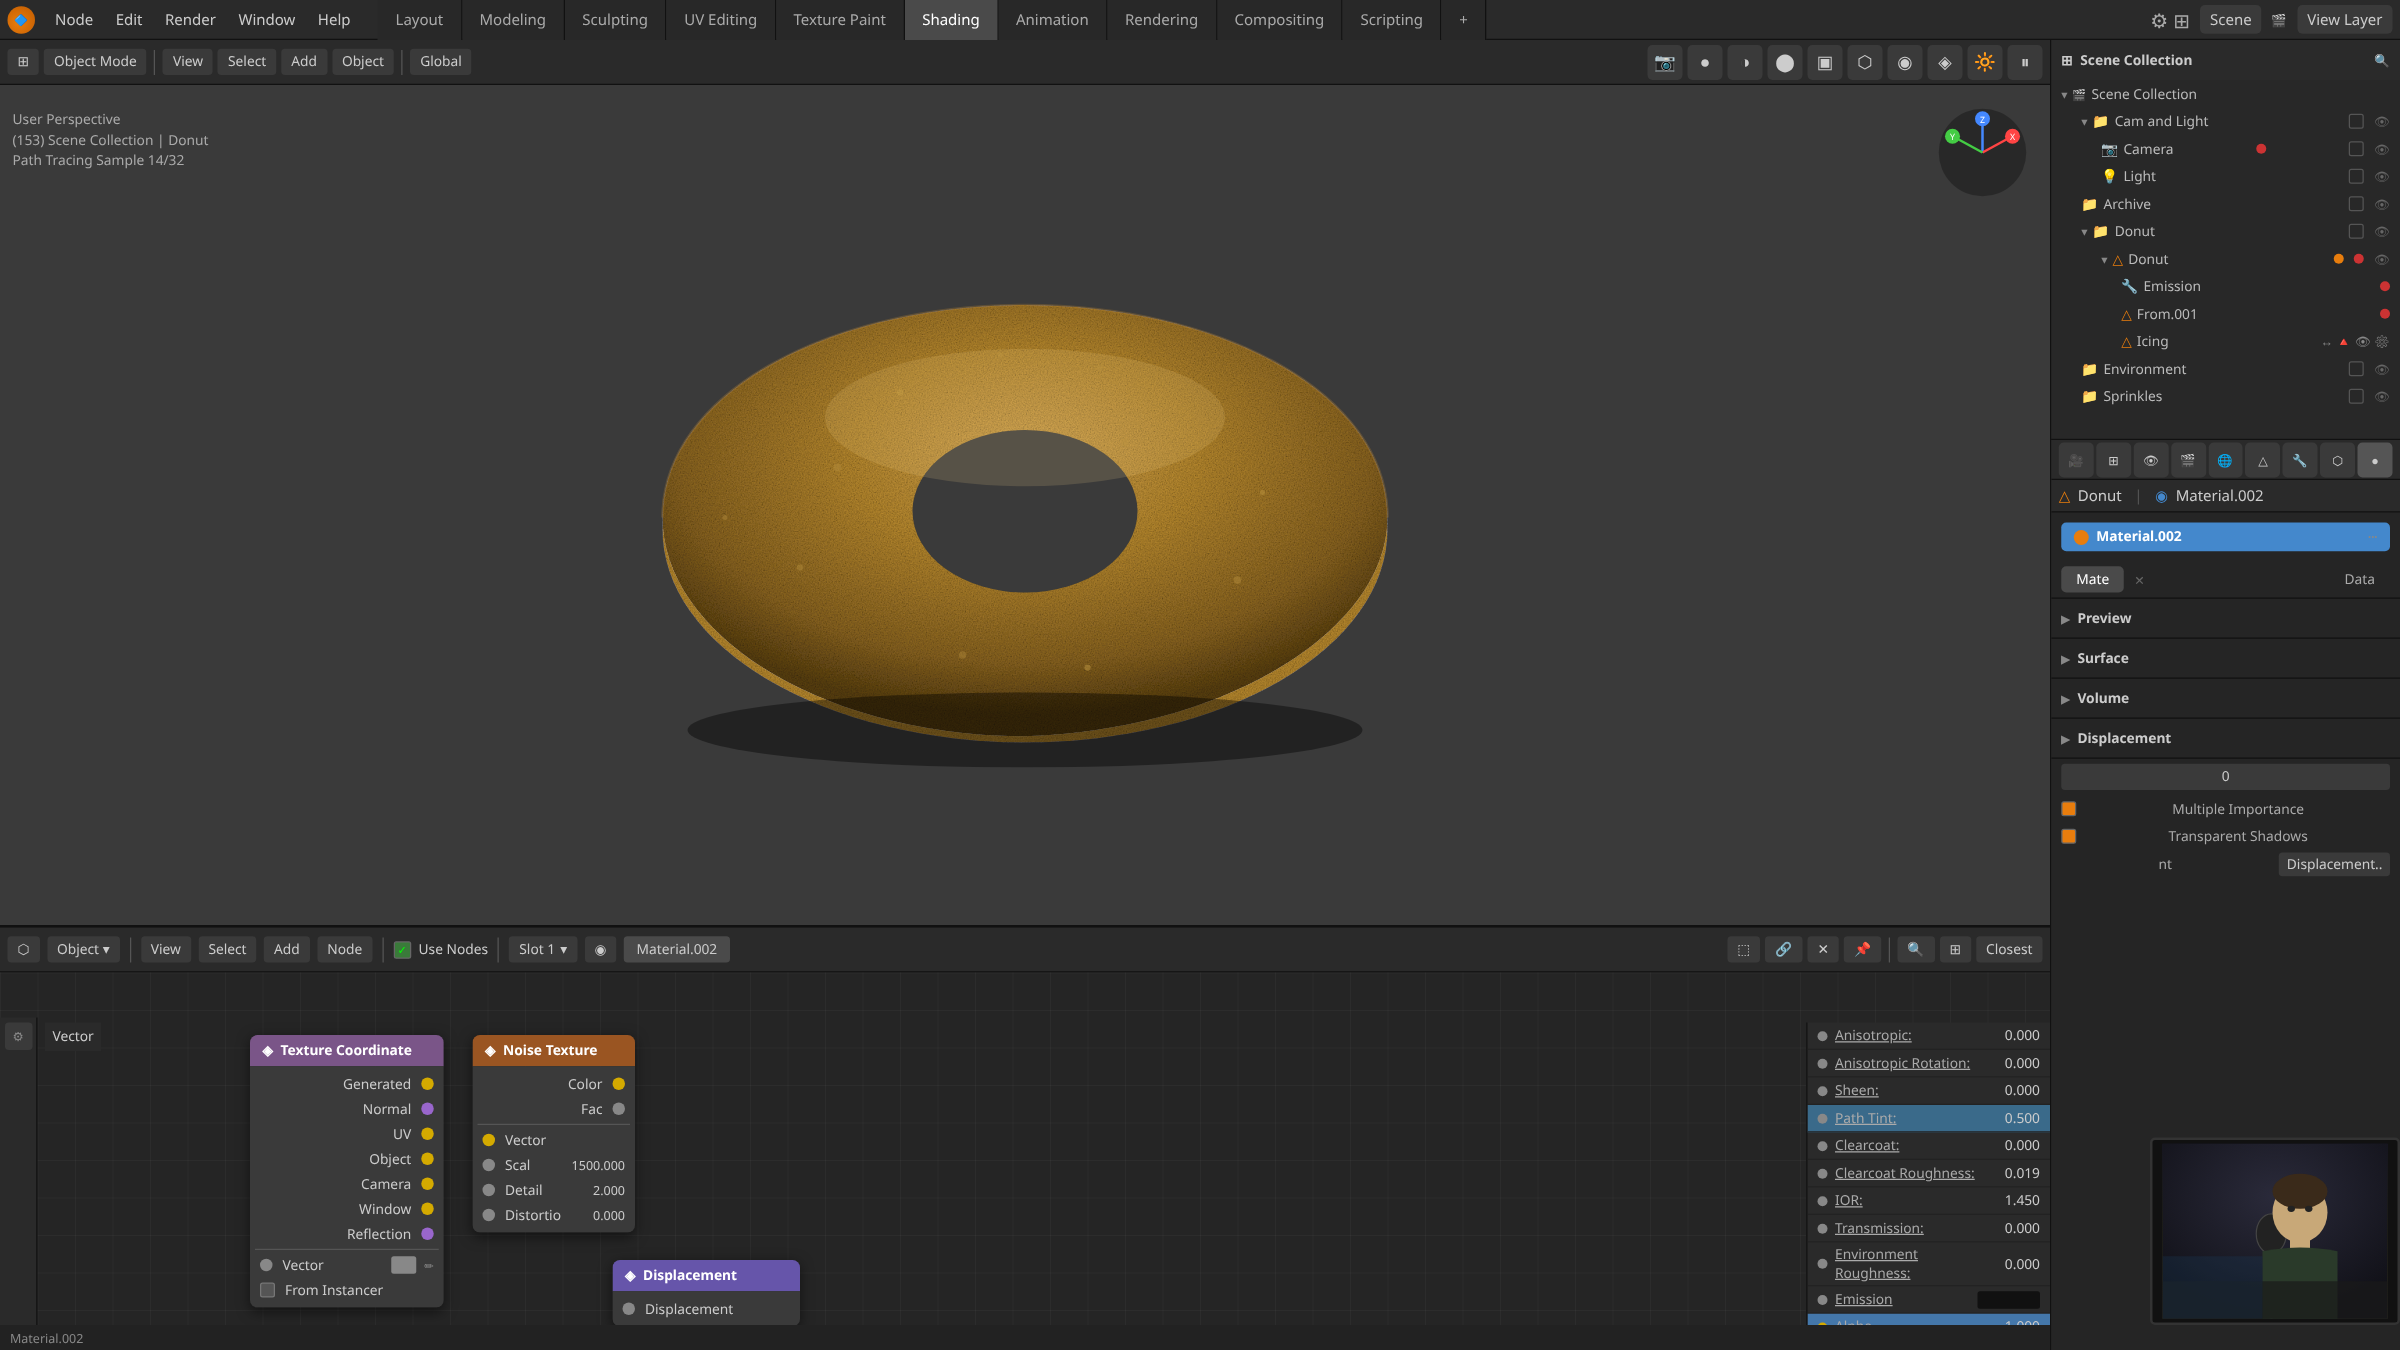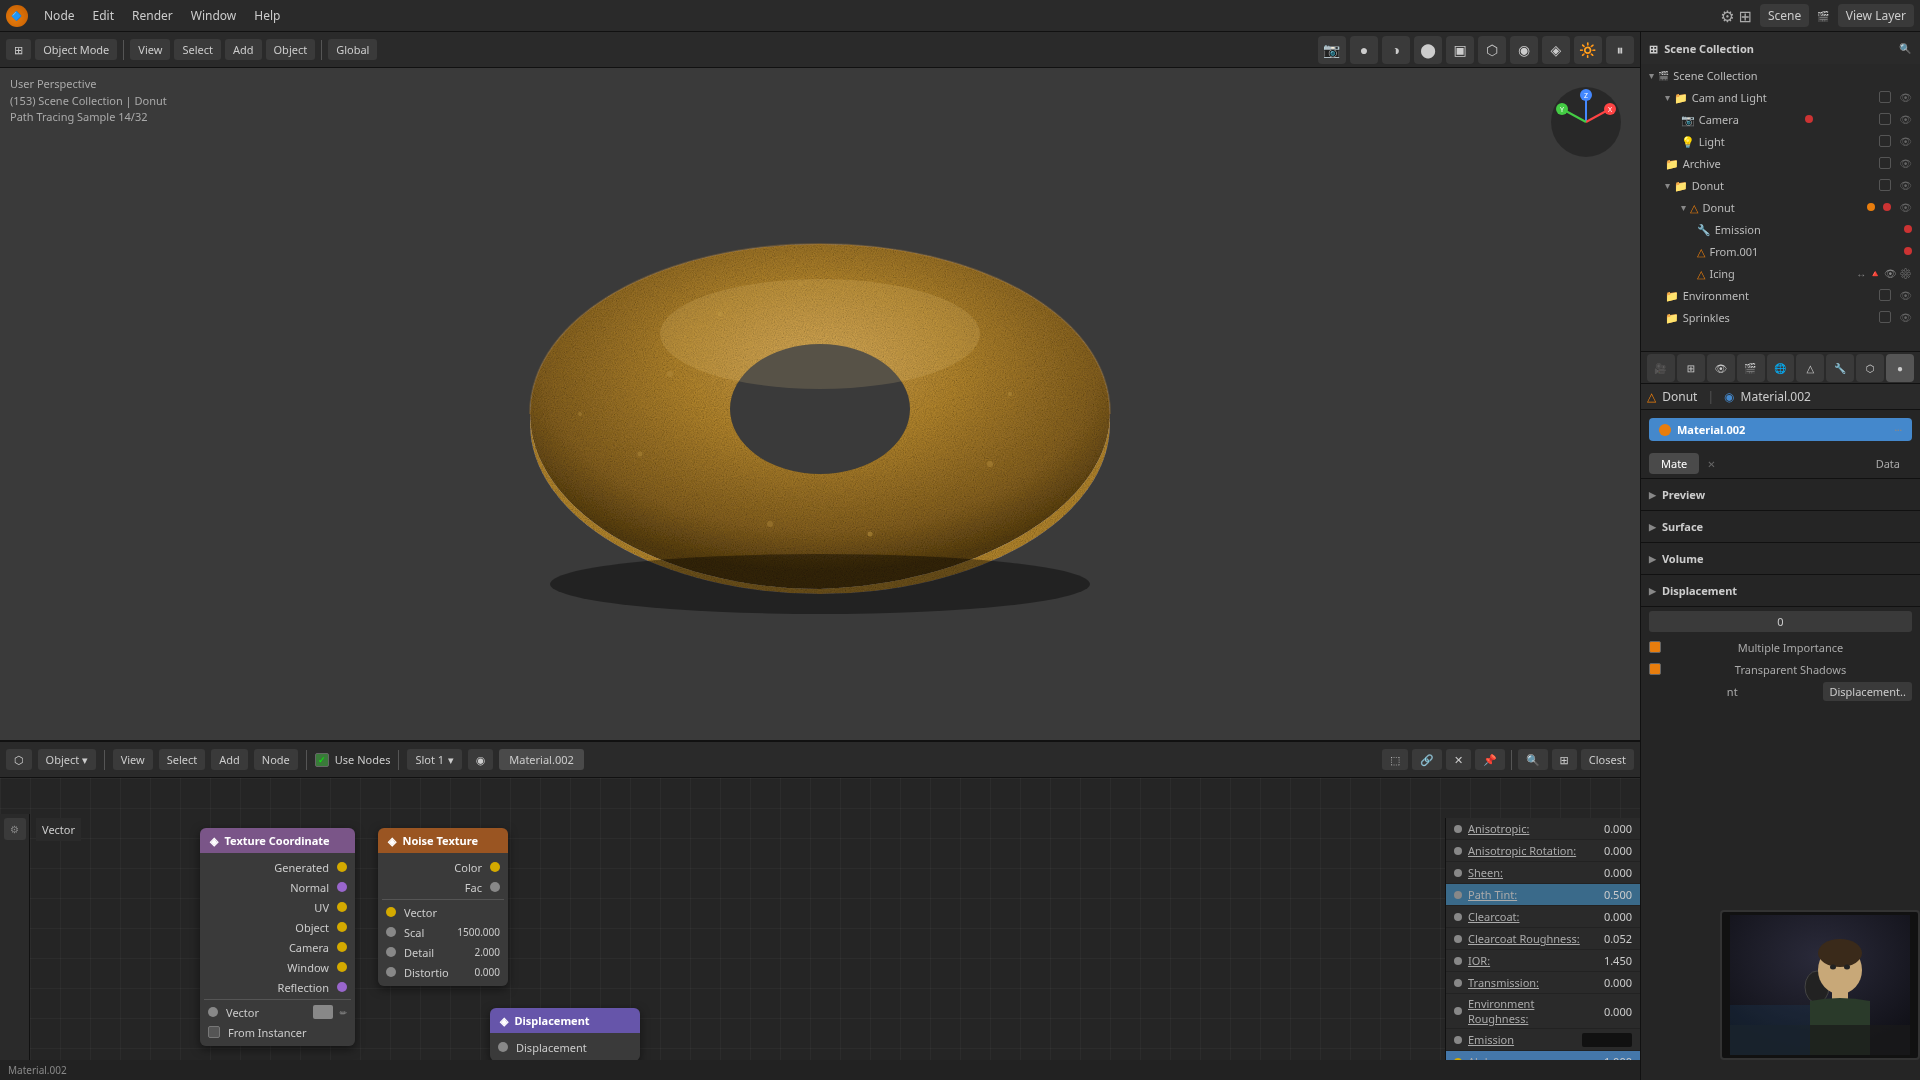"Layout" div.workspace-tabs { html: none -> <div> <div>Layout</div> <div>Modeling</div> <div>Sculpting</div> <div>UV Editing</div> <div>Texture Paint</div> <div>Shading</div> <div>Animation</div> <div>Rendering</div> <div>Compositing</div> <div>Scripting</div> <div>+</div> </div> }
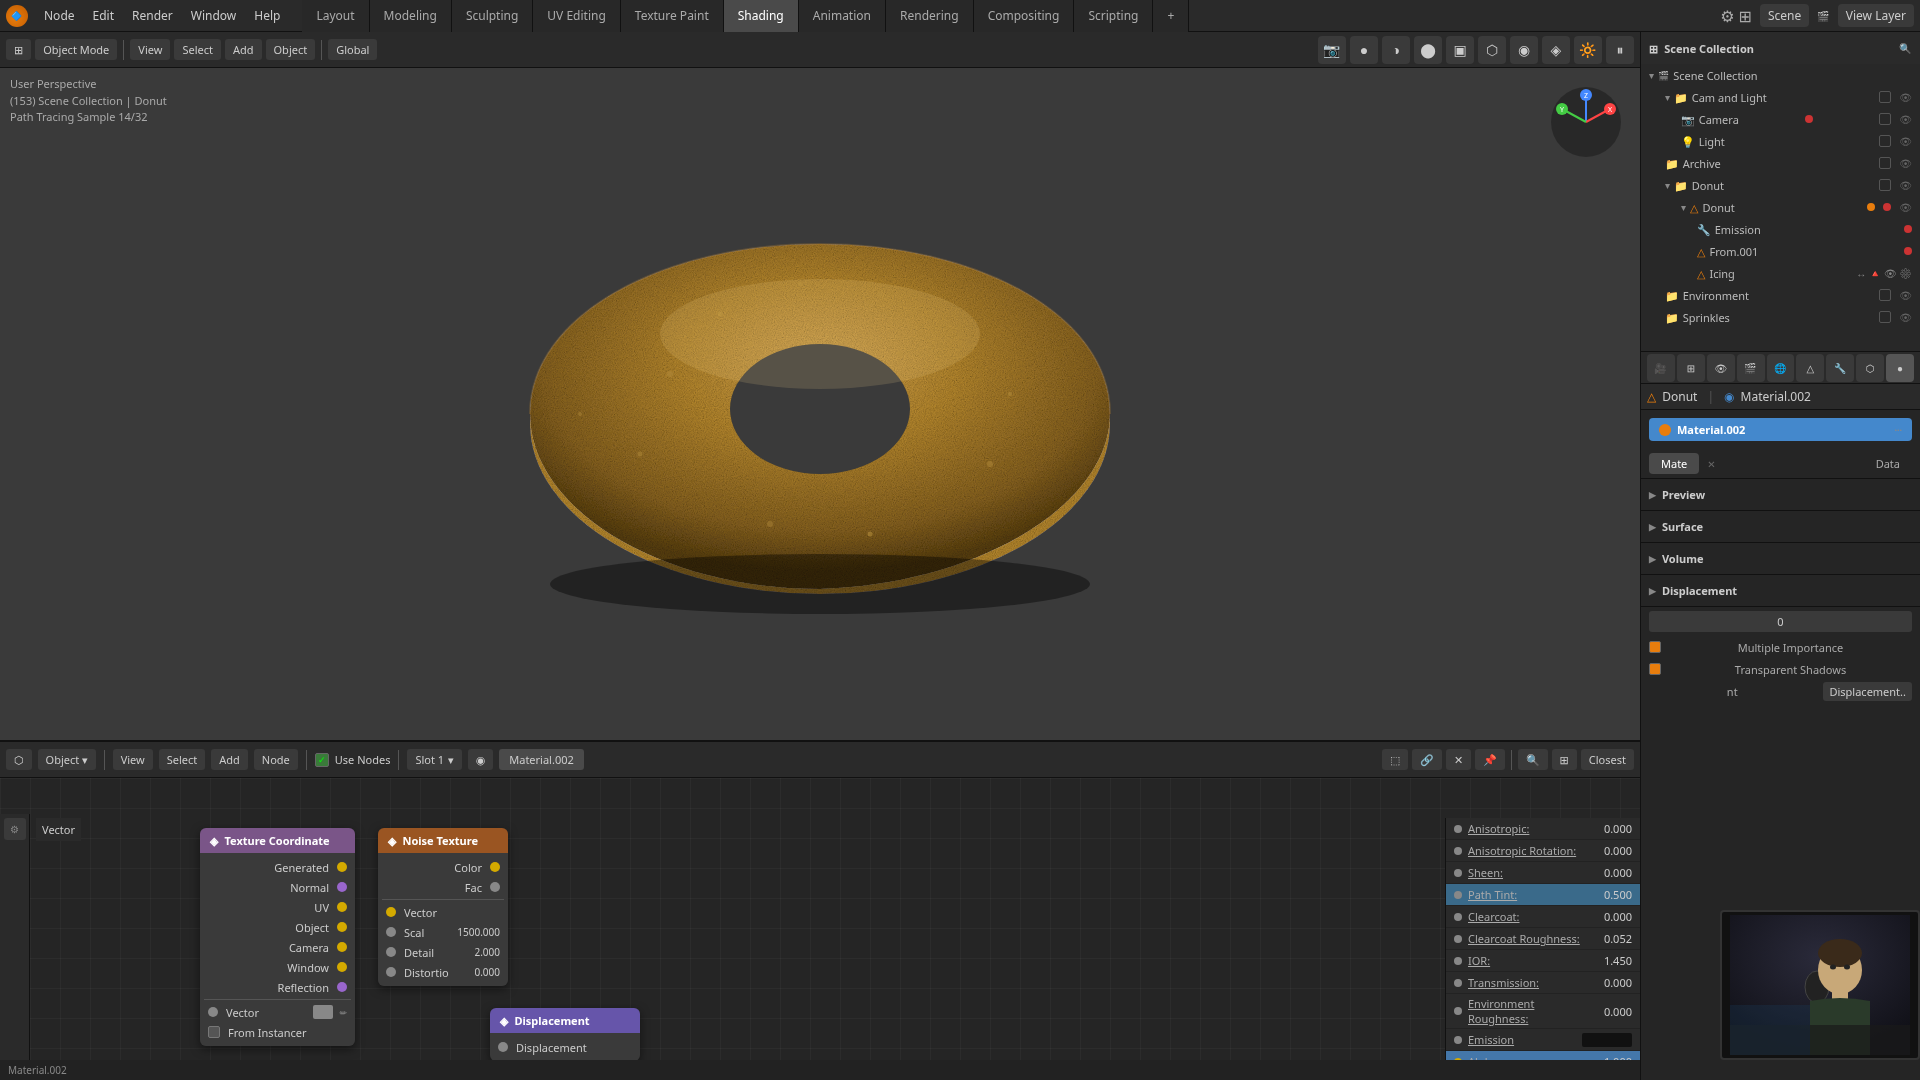"User Perspective" .viewport-info { top: 44px -> 56px }
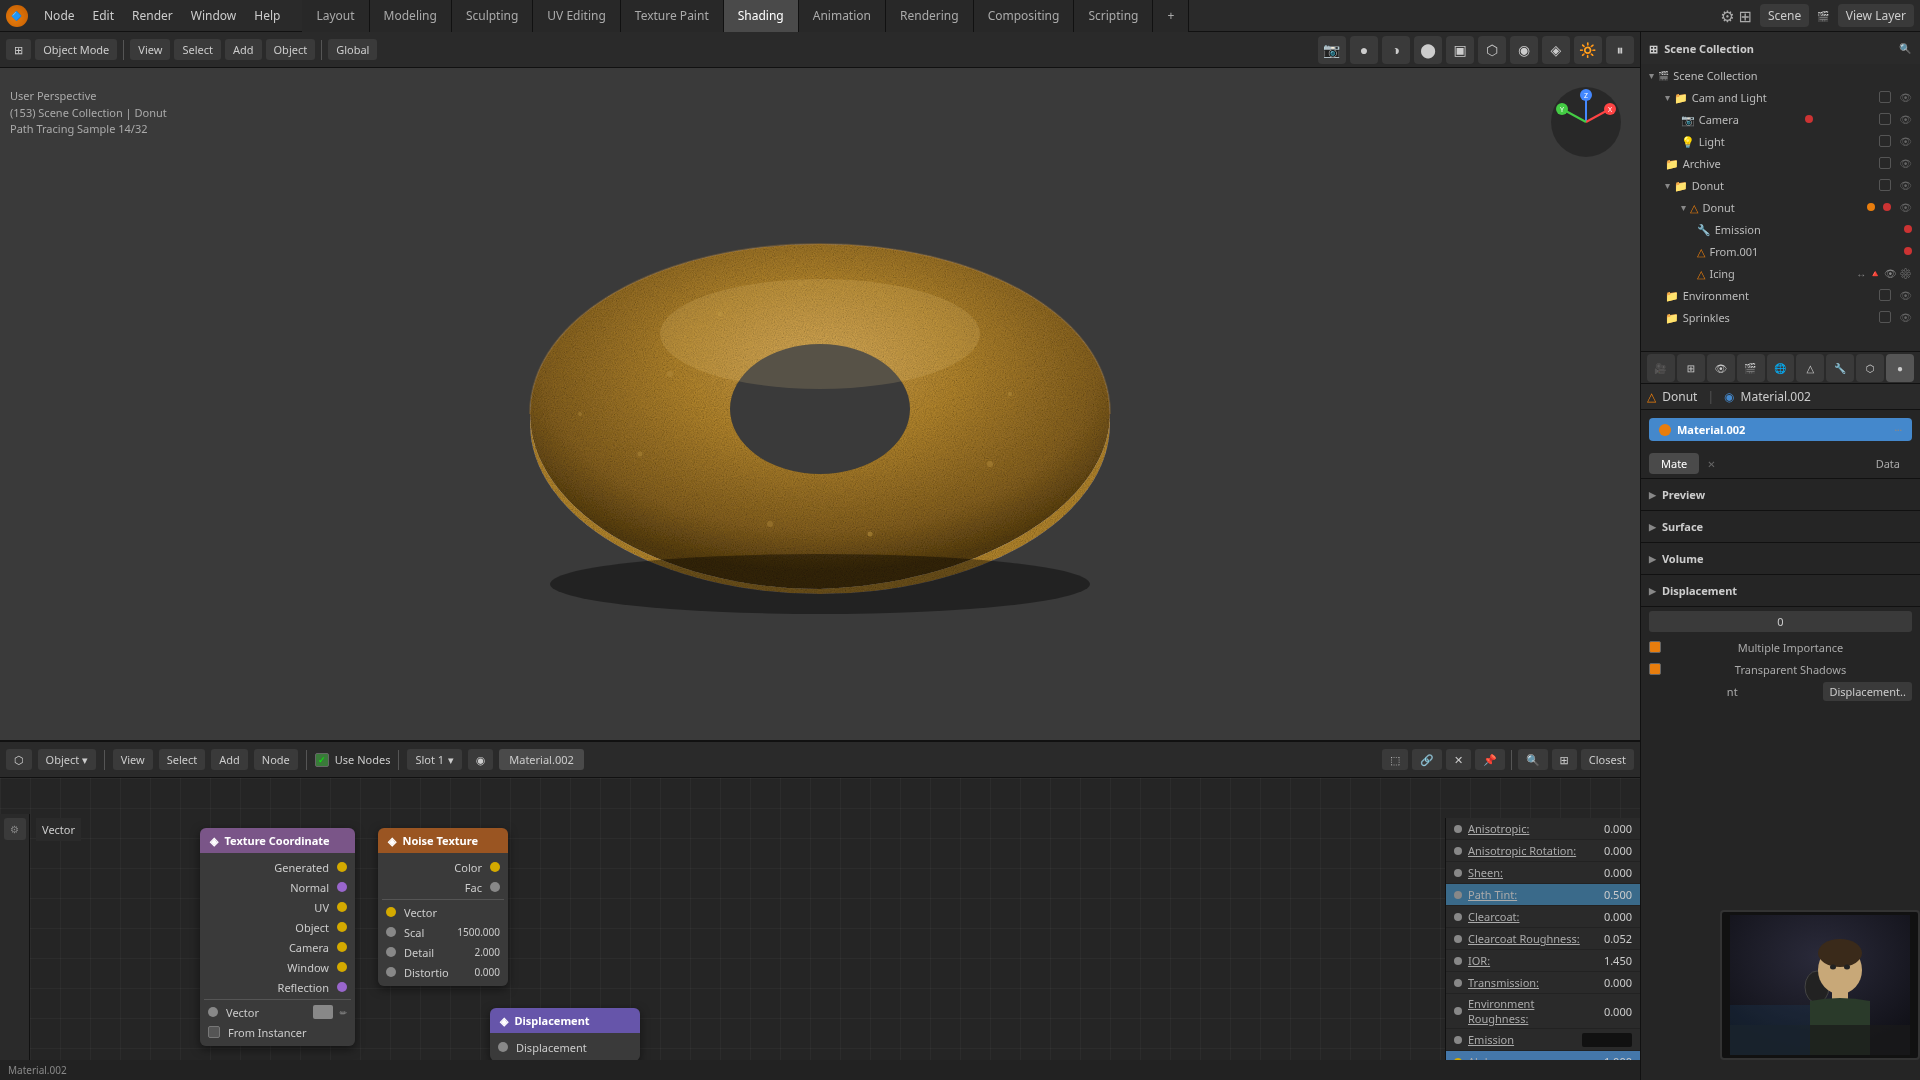"0.052" span.value { text: 0.052 -> 0.019 }
